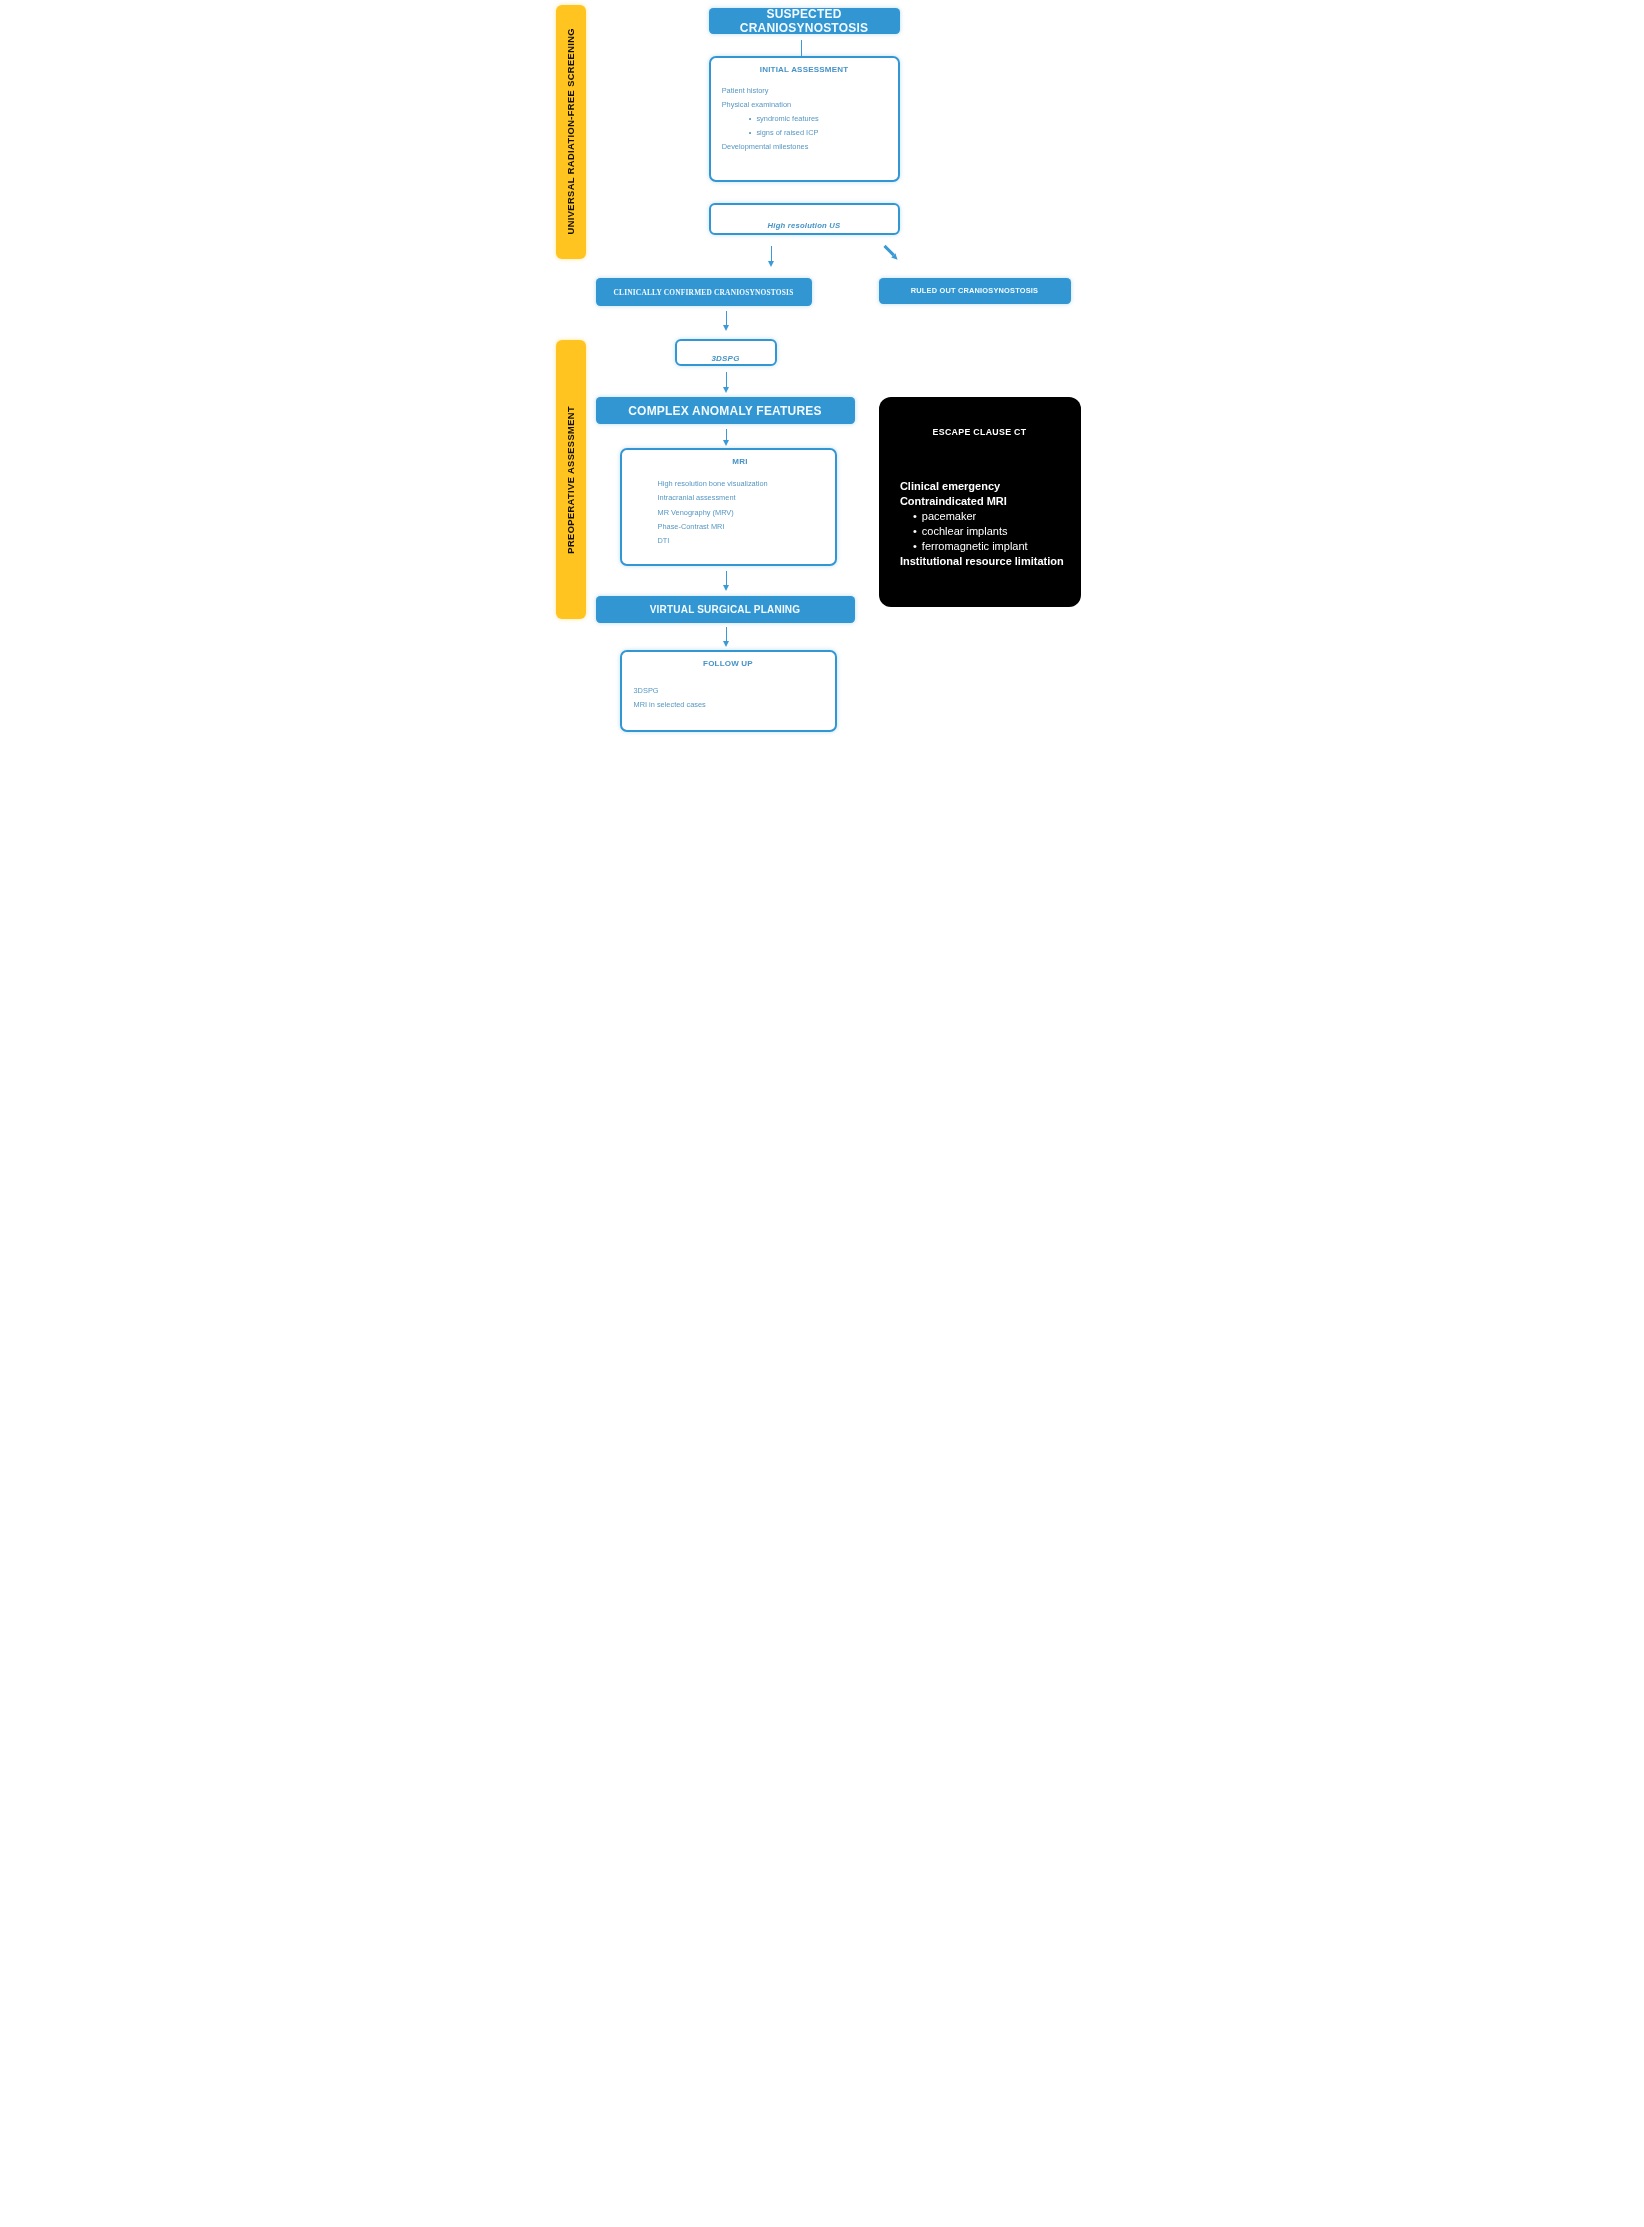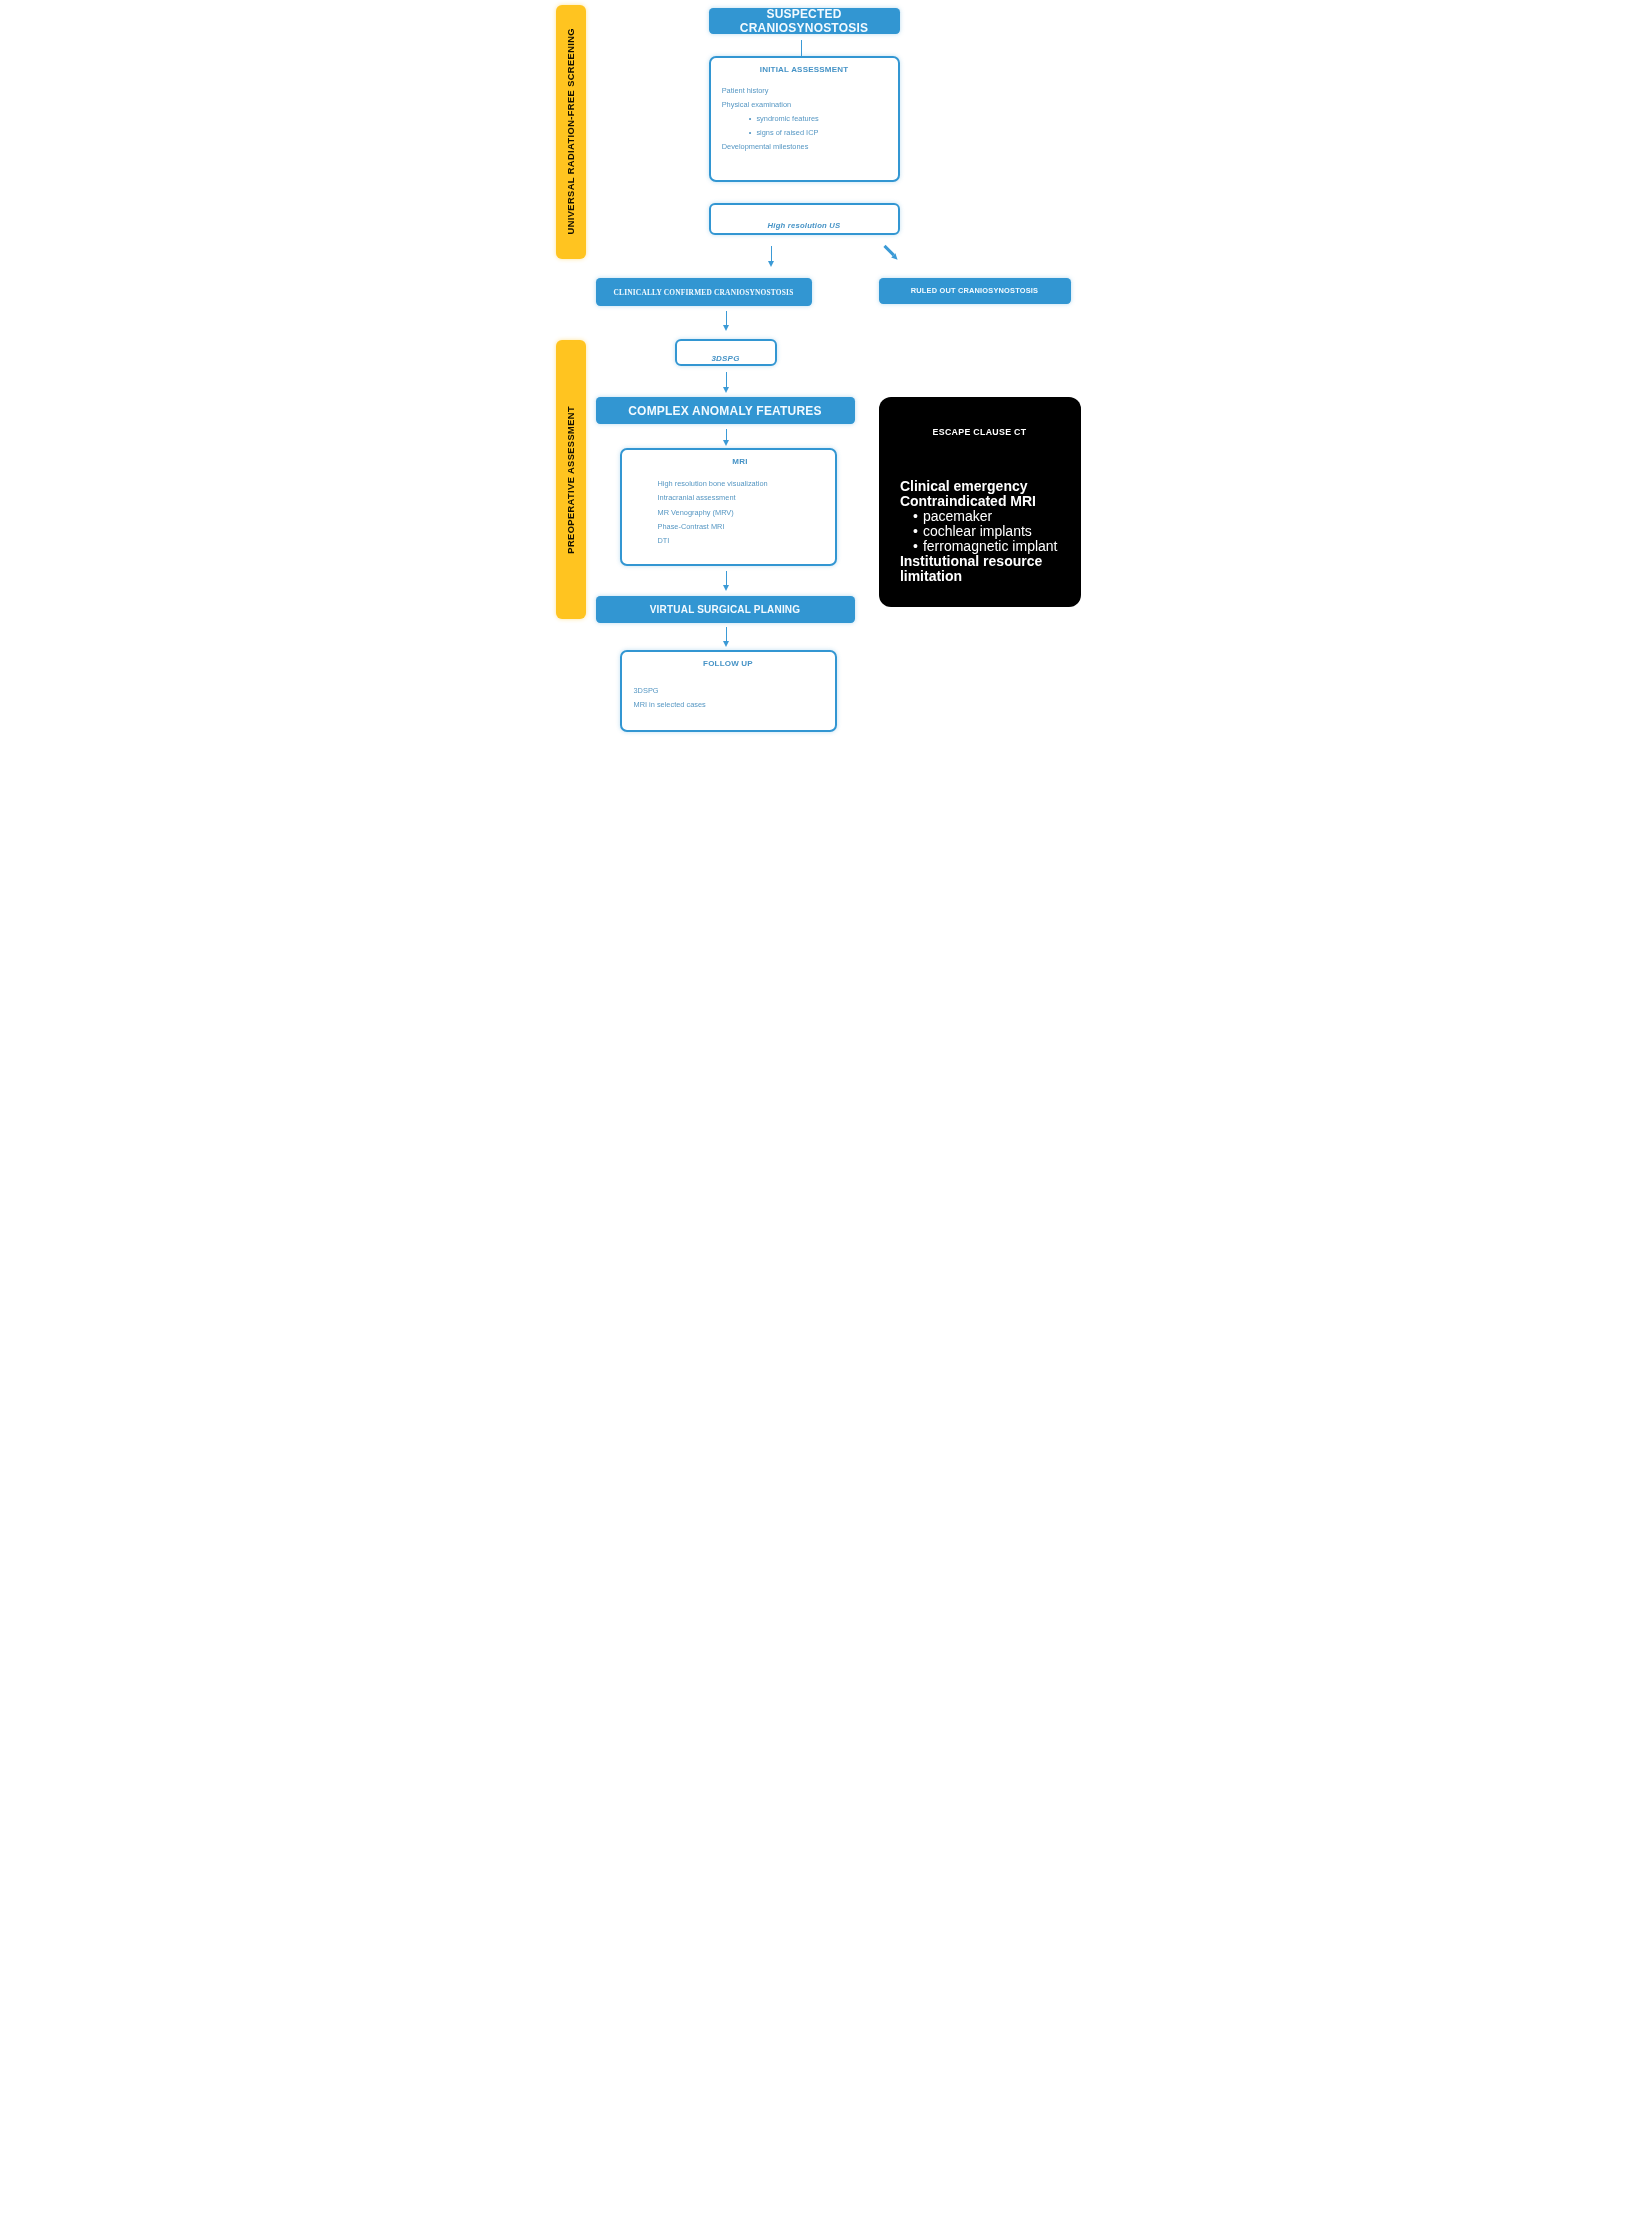"Clinical emergency" .blackbox .bb-body { font-size: 14px -> 11px }
